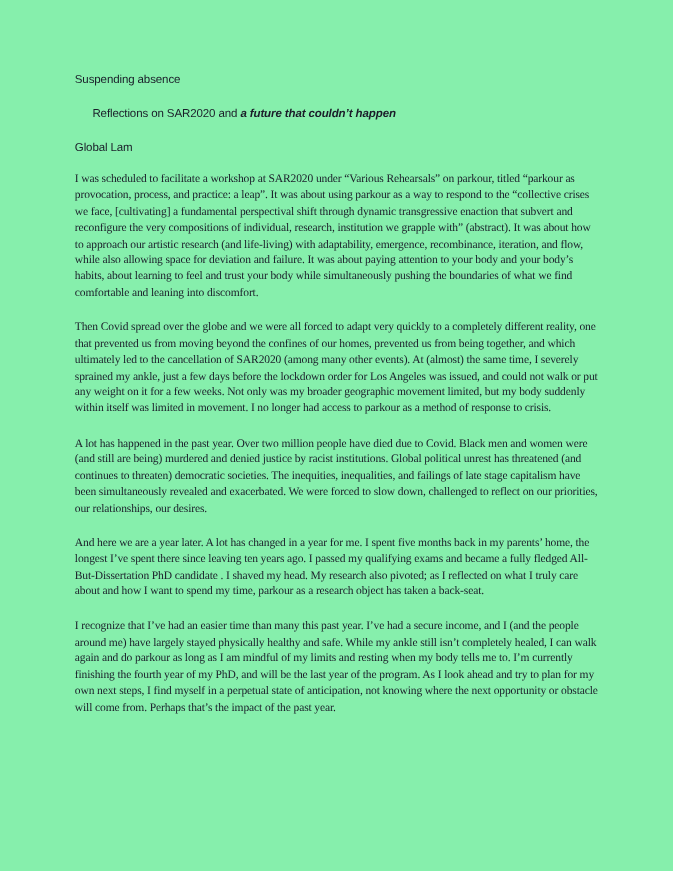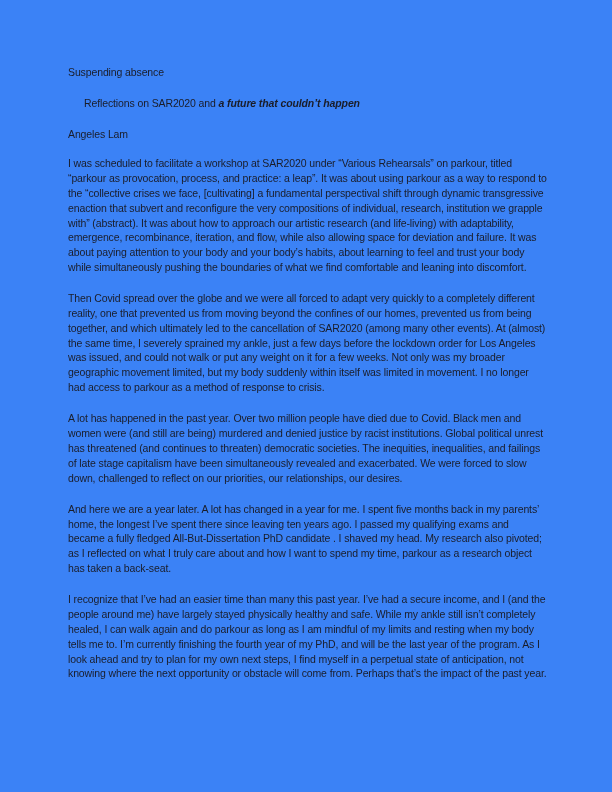"Suspending absence" .page { background: #3b82f6 -> #86efac }
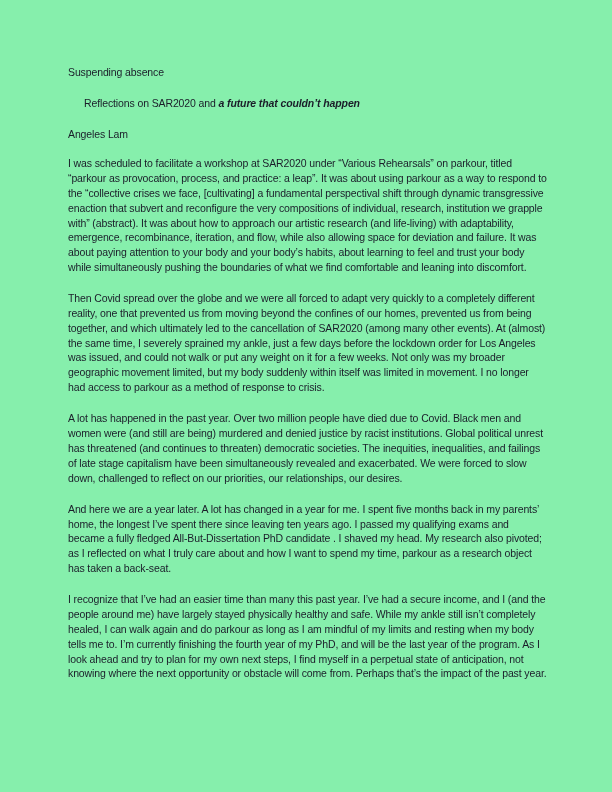"Angeles Lam" div.author-line { text: Angeles -> Global }
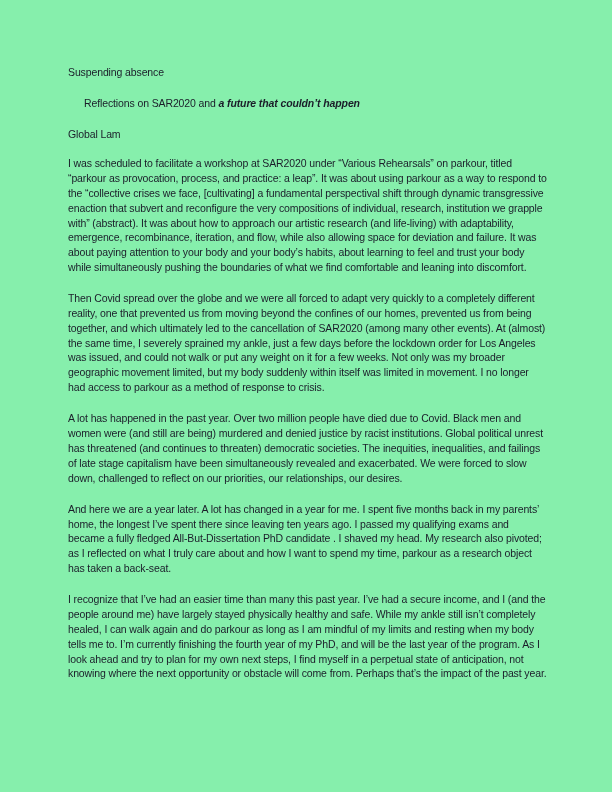"I was scheduled to facilitate" .content p { font-family: none -> Liberation Serif, serif }
